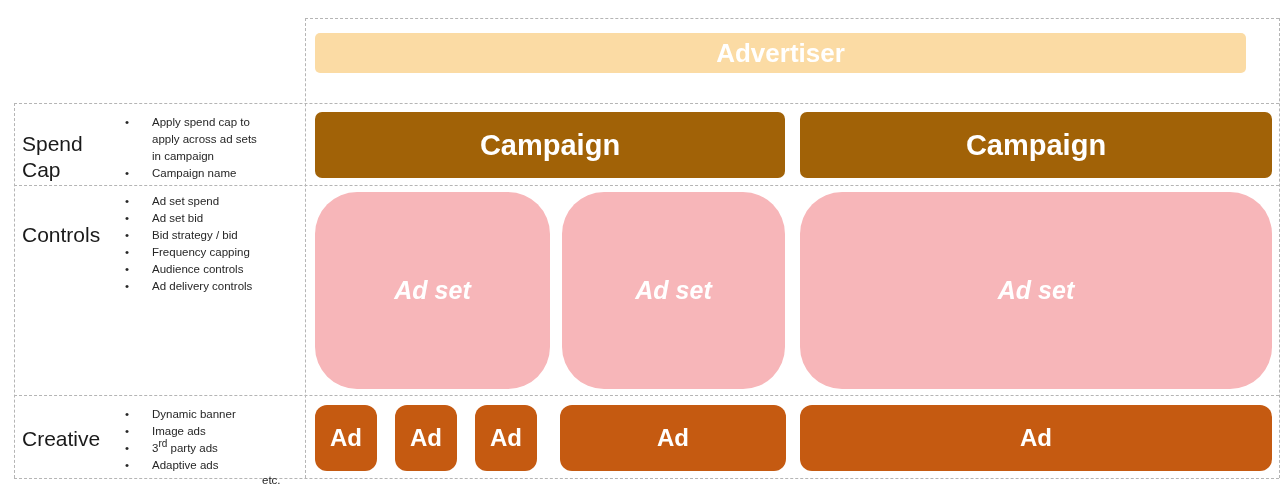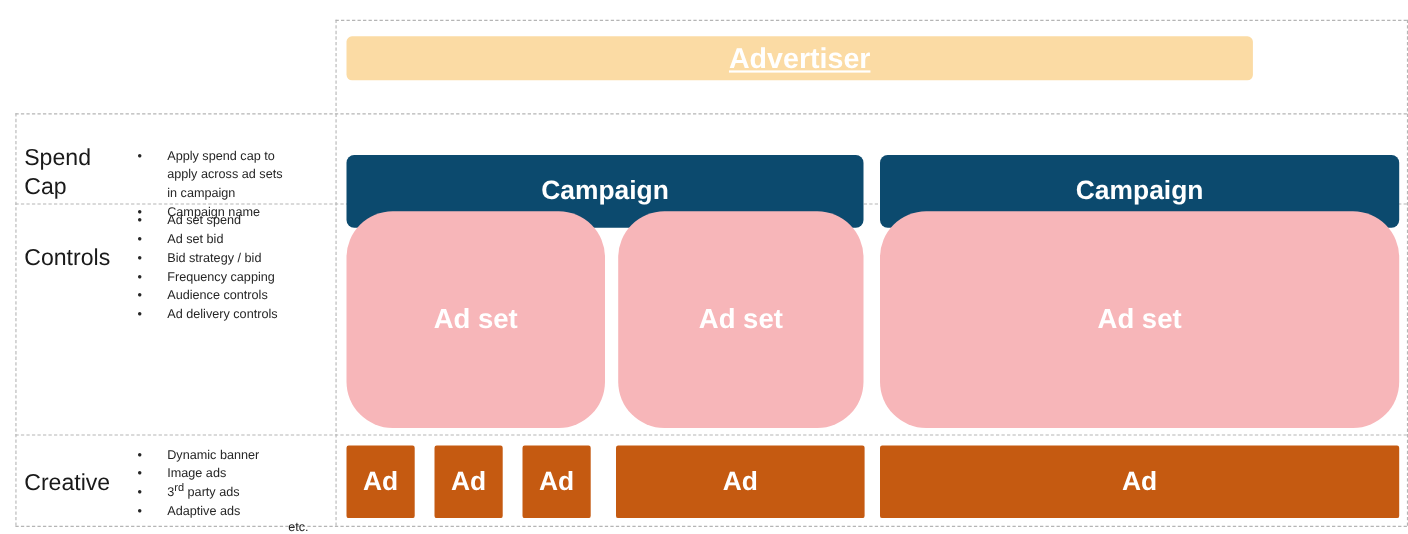"Advertiser" div.box { text-decoration: underline -> none; width: 824px -> 931px }
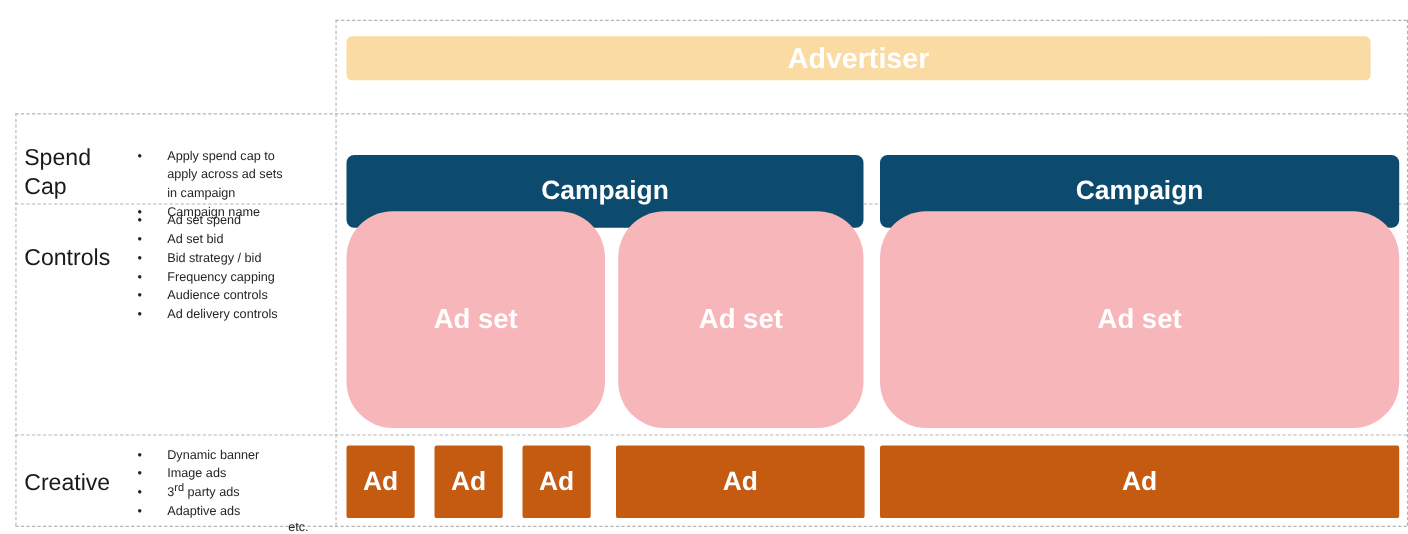"Apply spend cap to apply" ul.bullets { margin-top: 20px -> none }
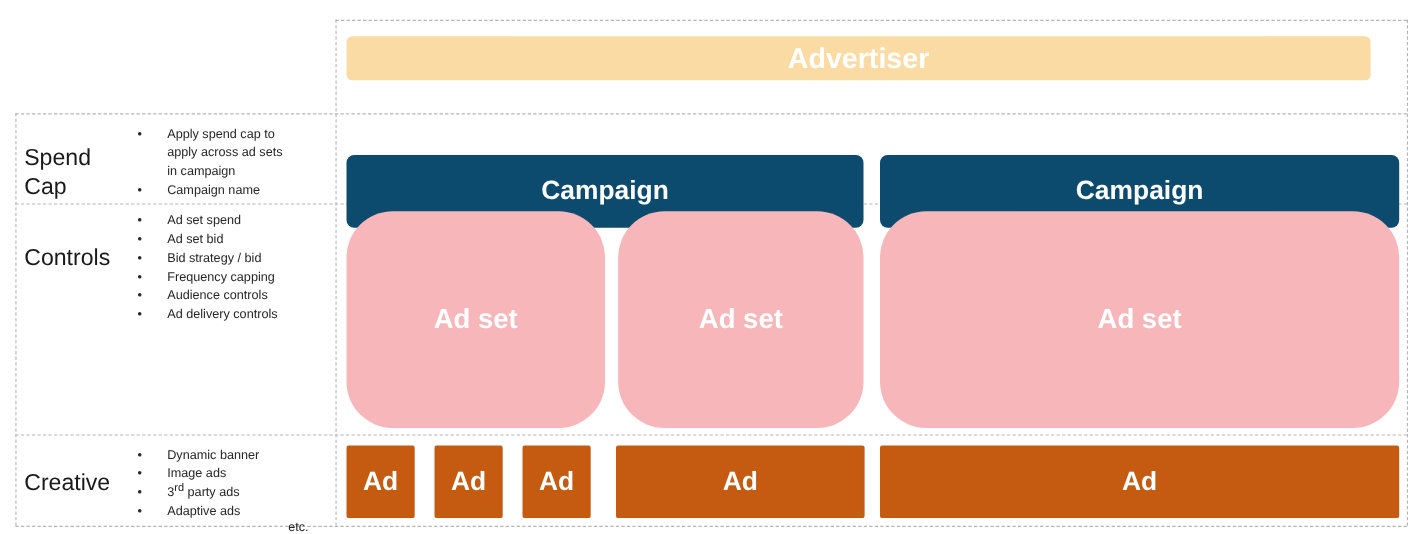"Campaign" .box-campaign { background: #0c4a6e -> #a16207; font-size: 24px -> 29px; margin-top: 29px -> none }
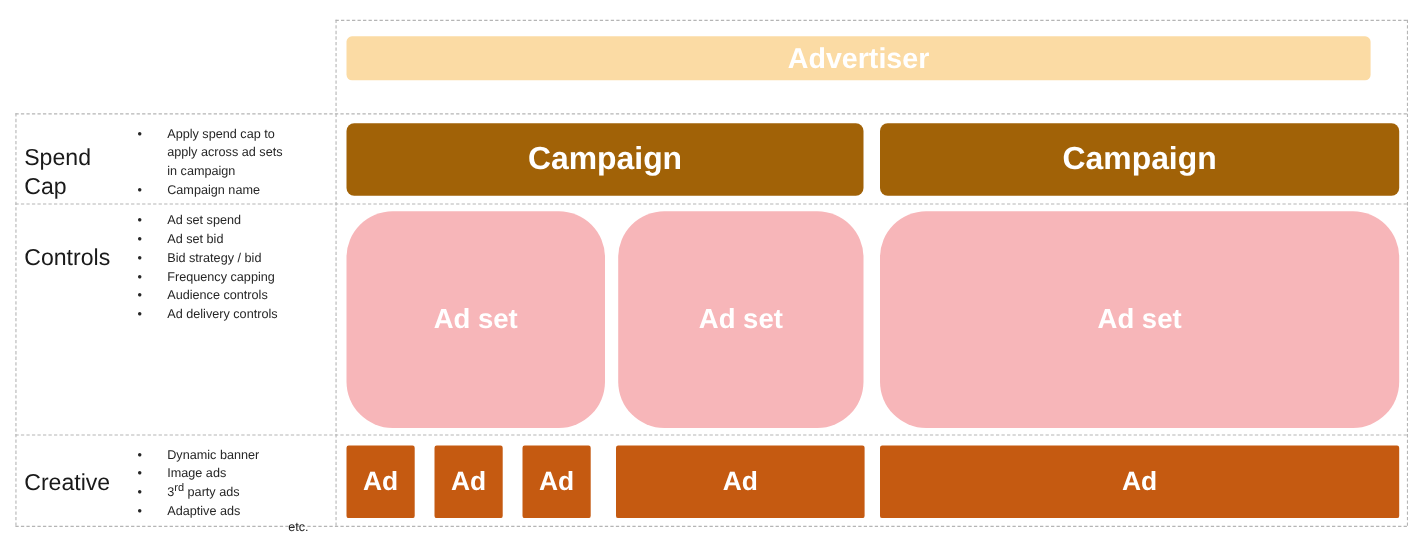"Ad set" .box-adset { font-style: none -> italic }
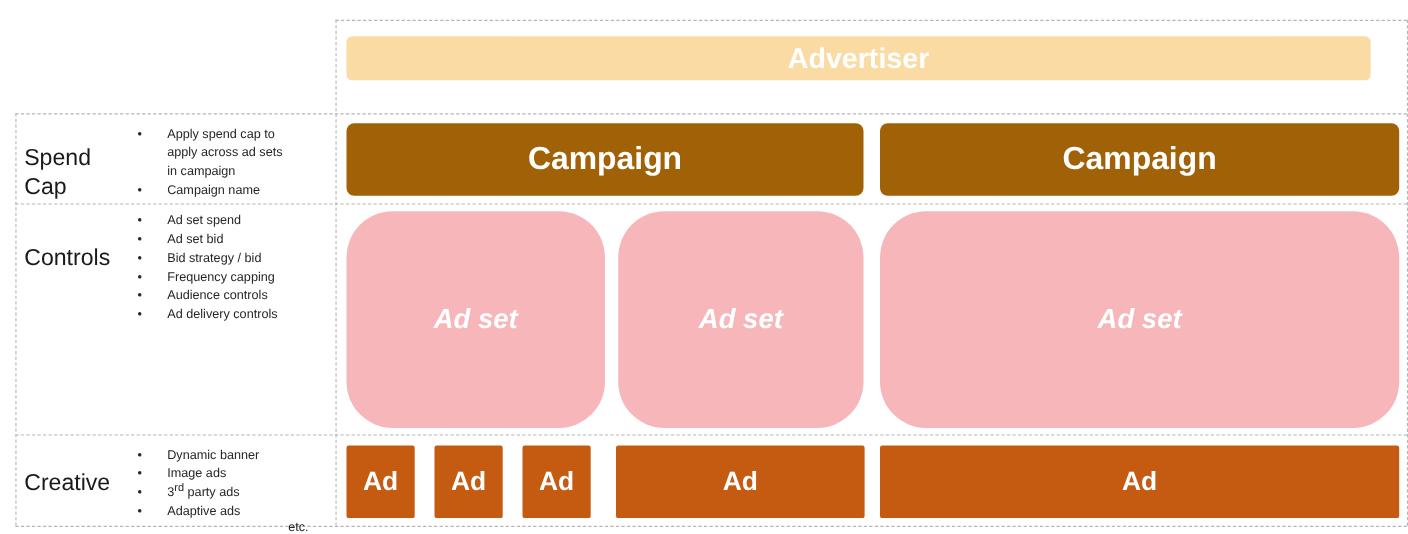"Ad" .box-ad { border-radius: 2px -> 12px }
